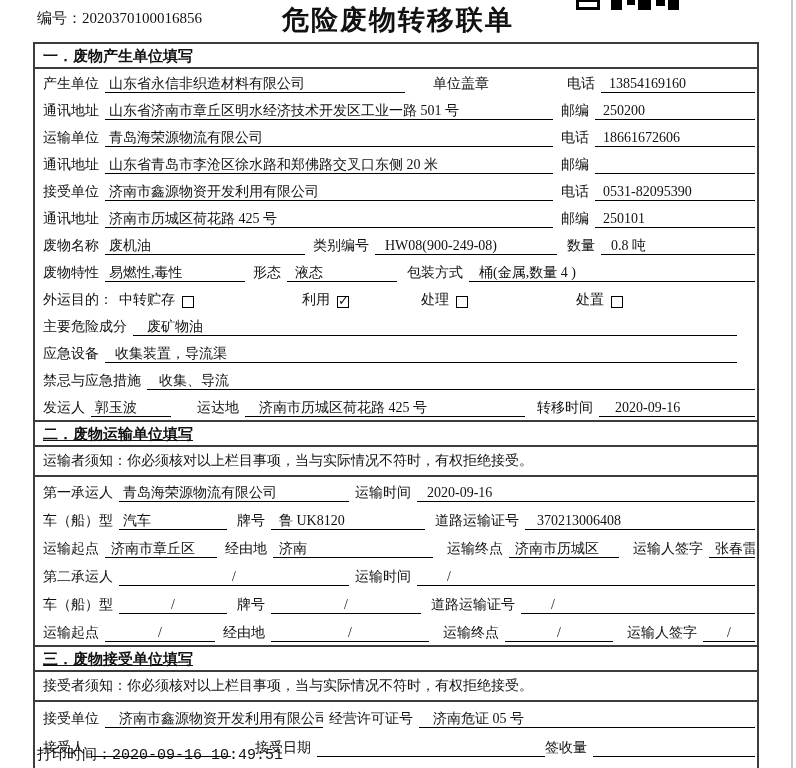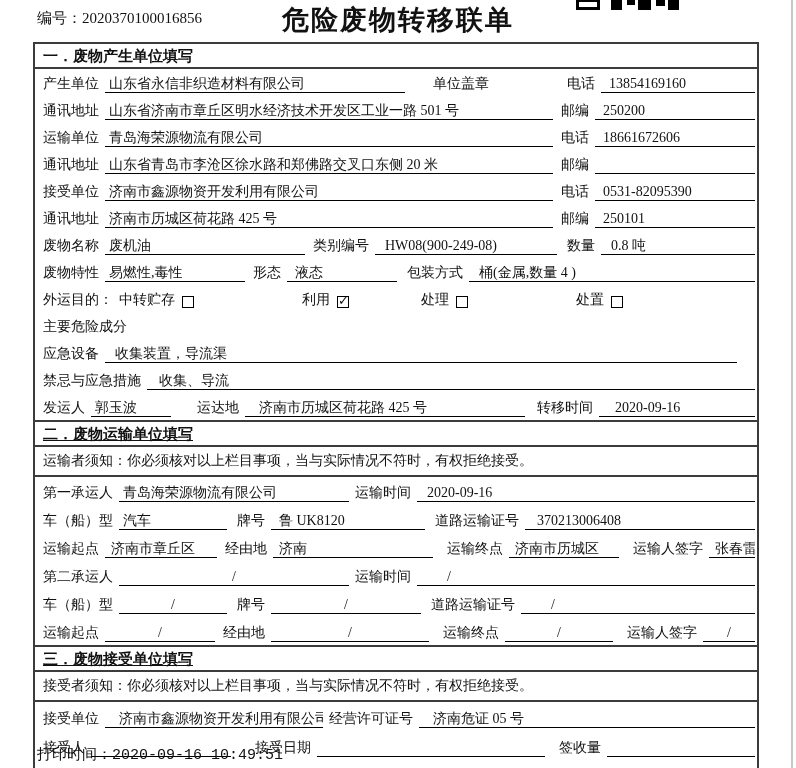"废矿物油" span.uv { html: none -> <span>废矿物油</span> }
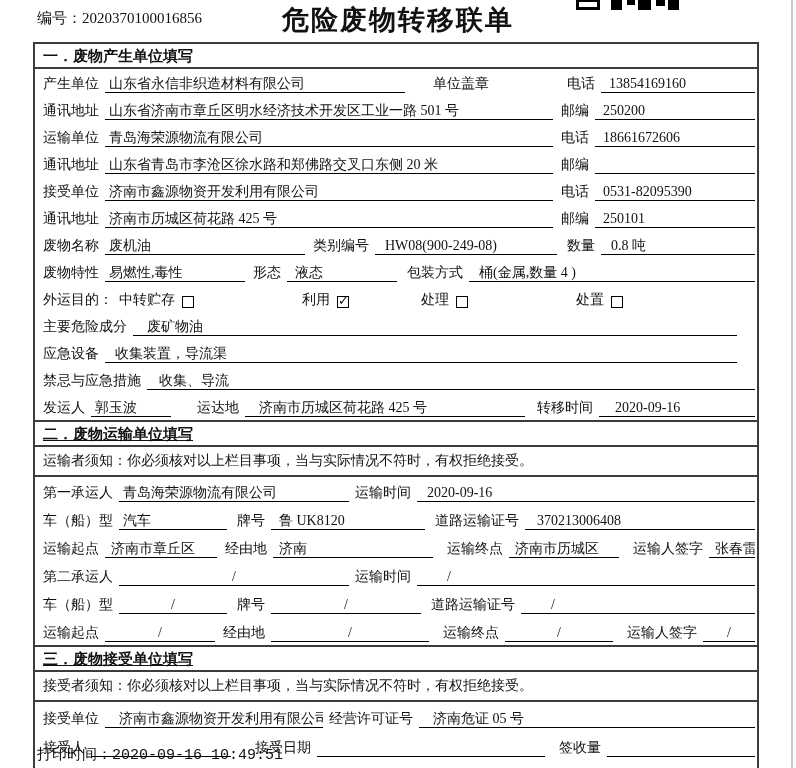"签收量" span.lb { margin-left: 14px -> none }
